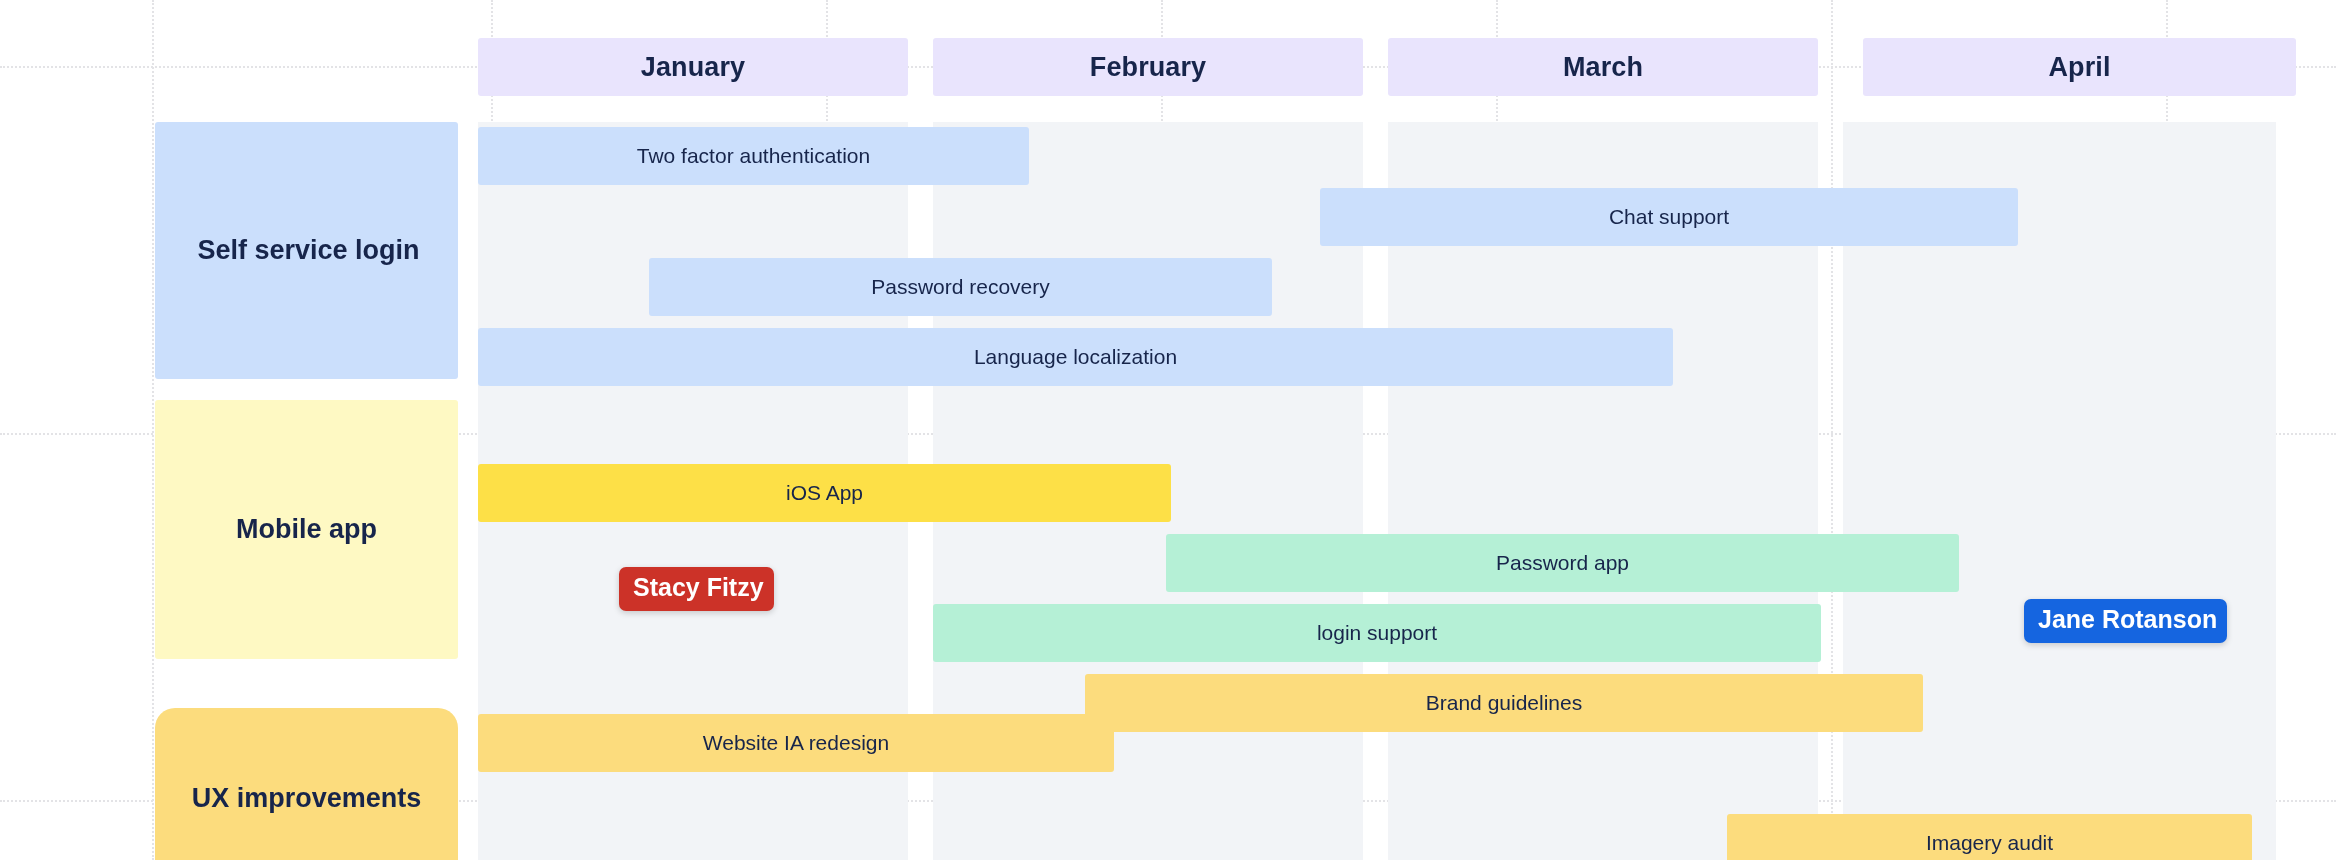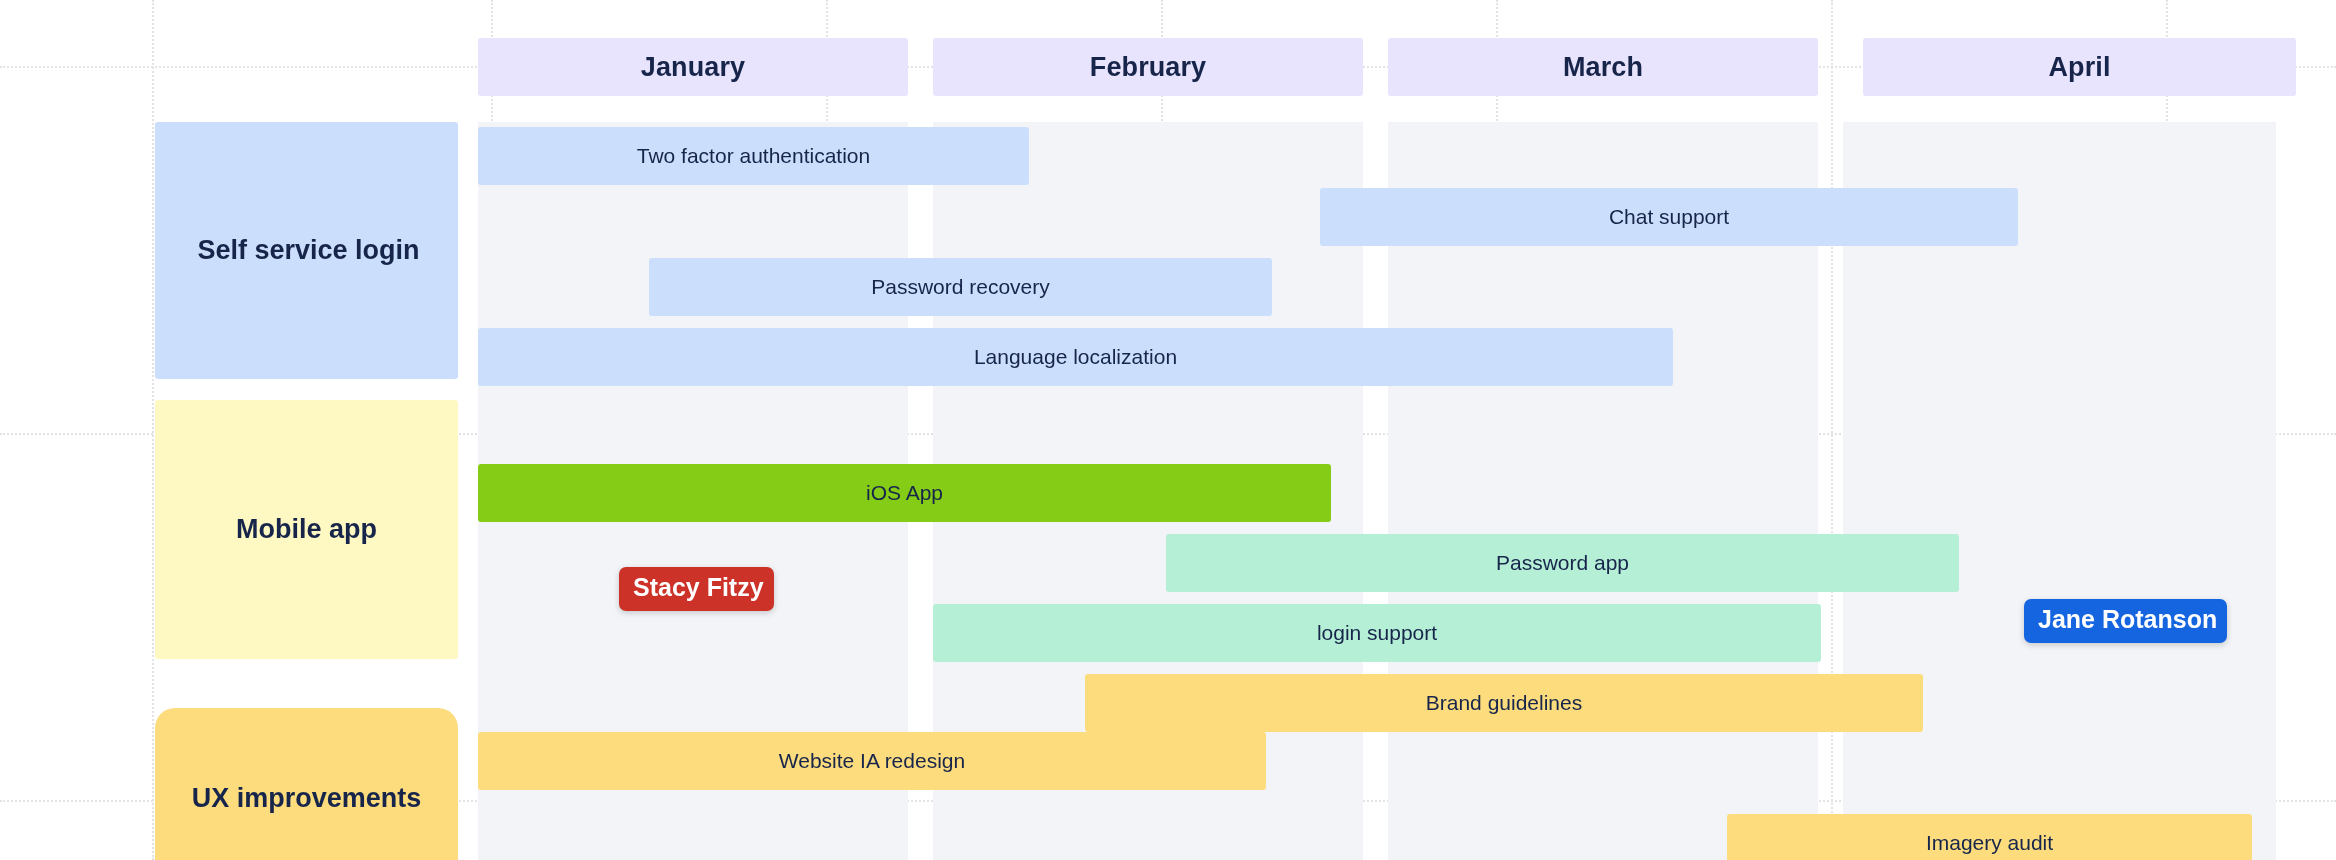"iOS App" div.bar { background: #84cc16 -> #fde047; width: 853px -> 693px }
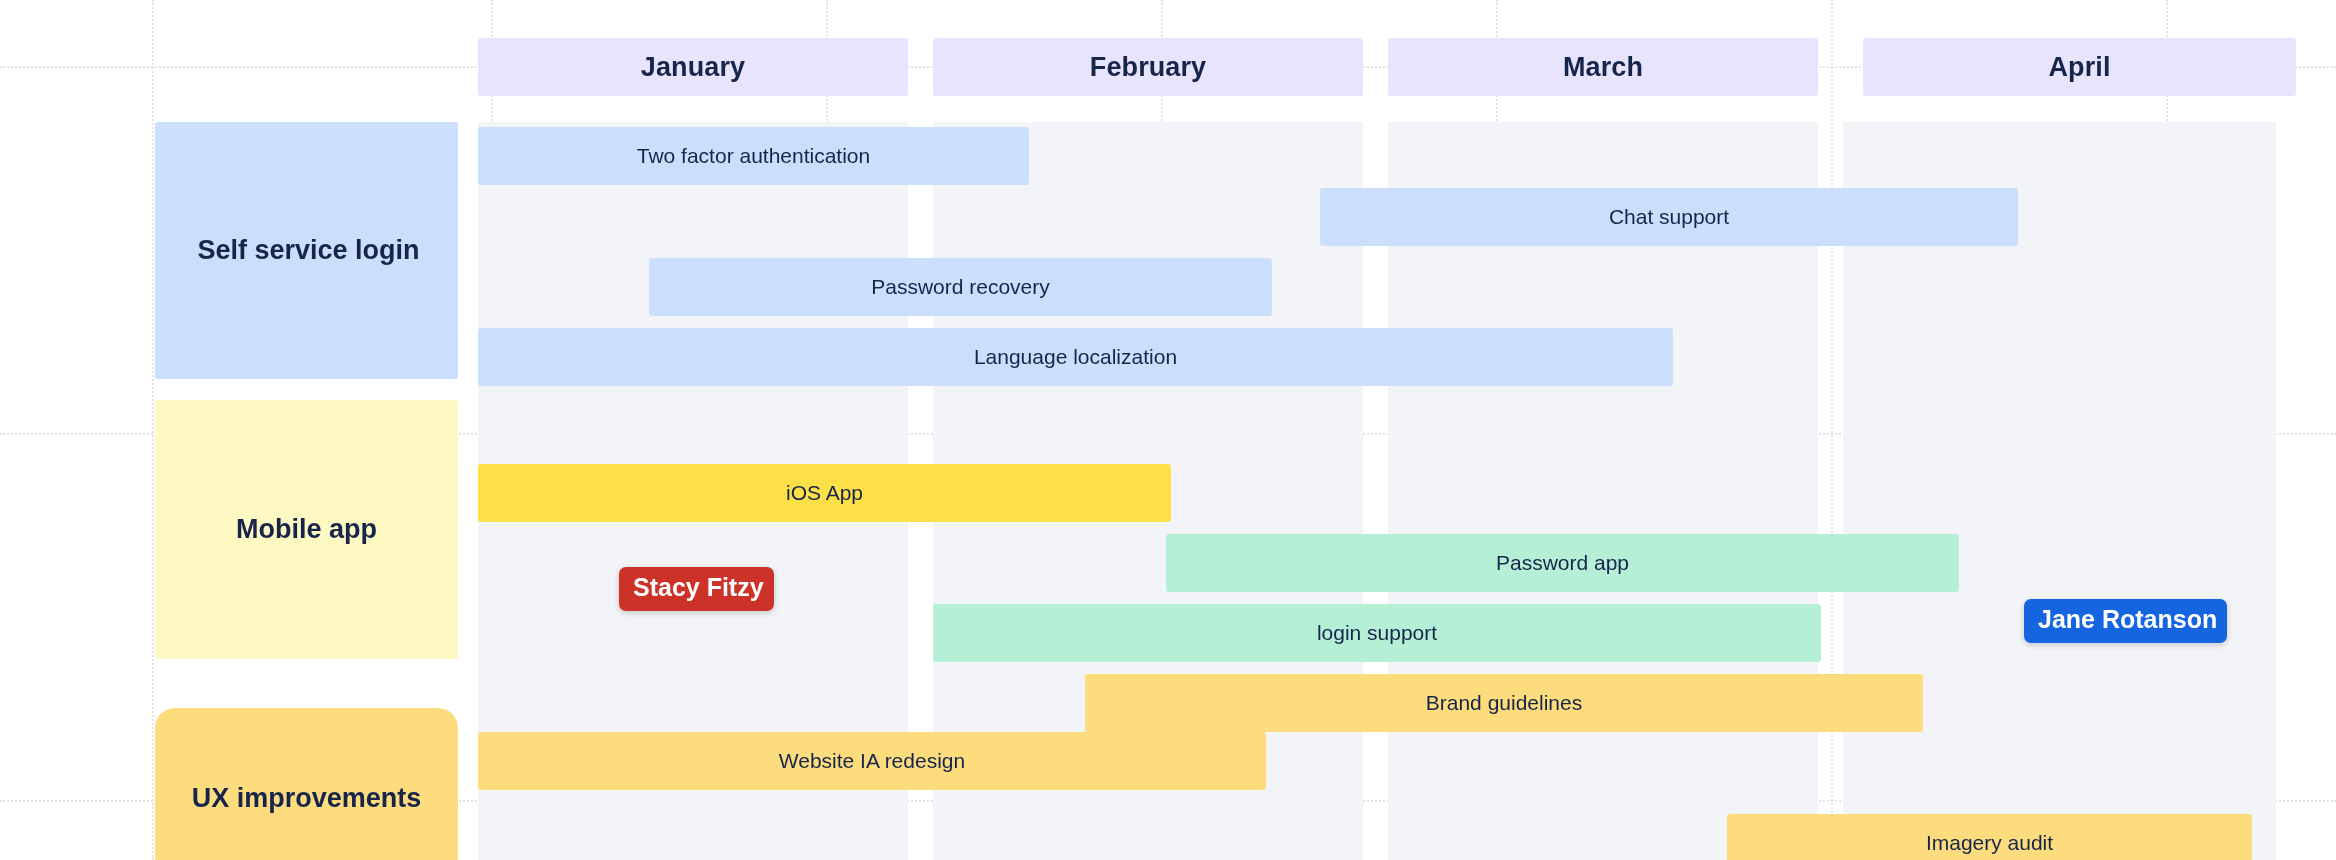"Website IA redesign" div.bar { top: 732px -> 714px; width: 788px -> 636px }
